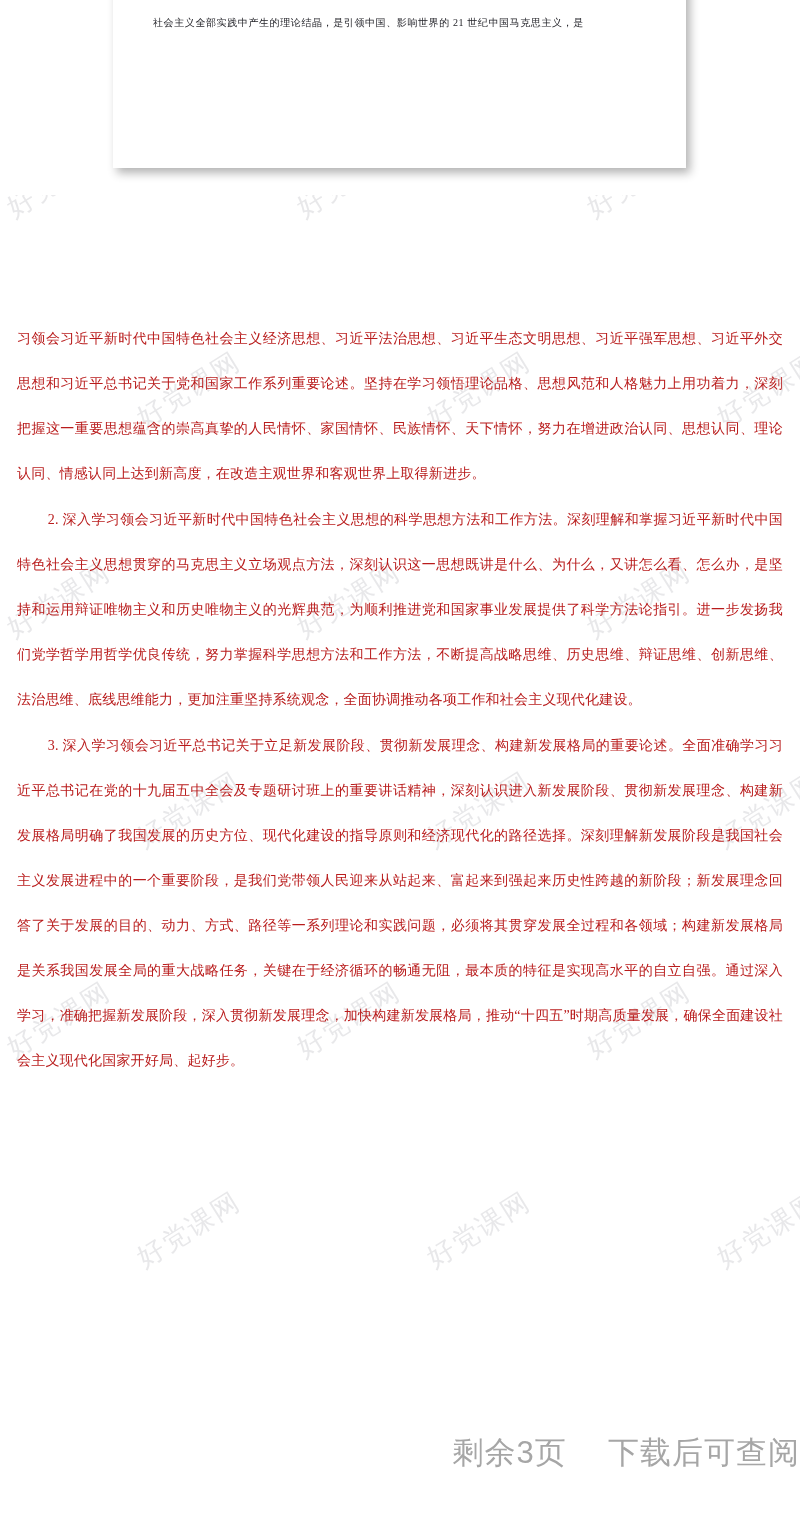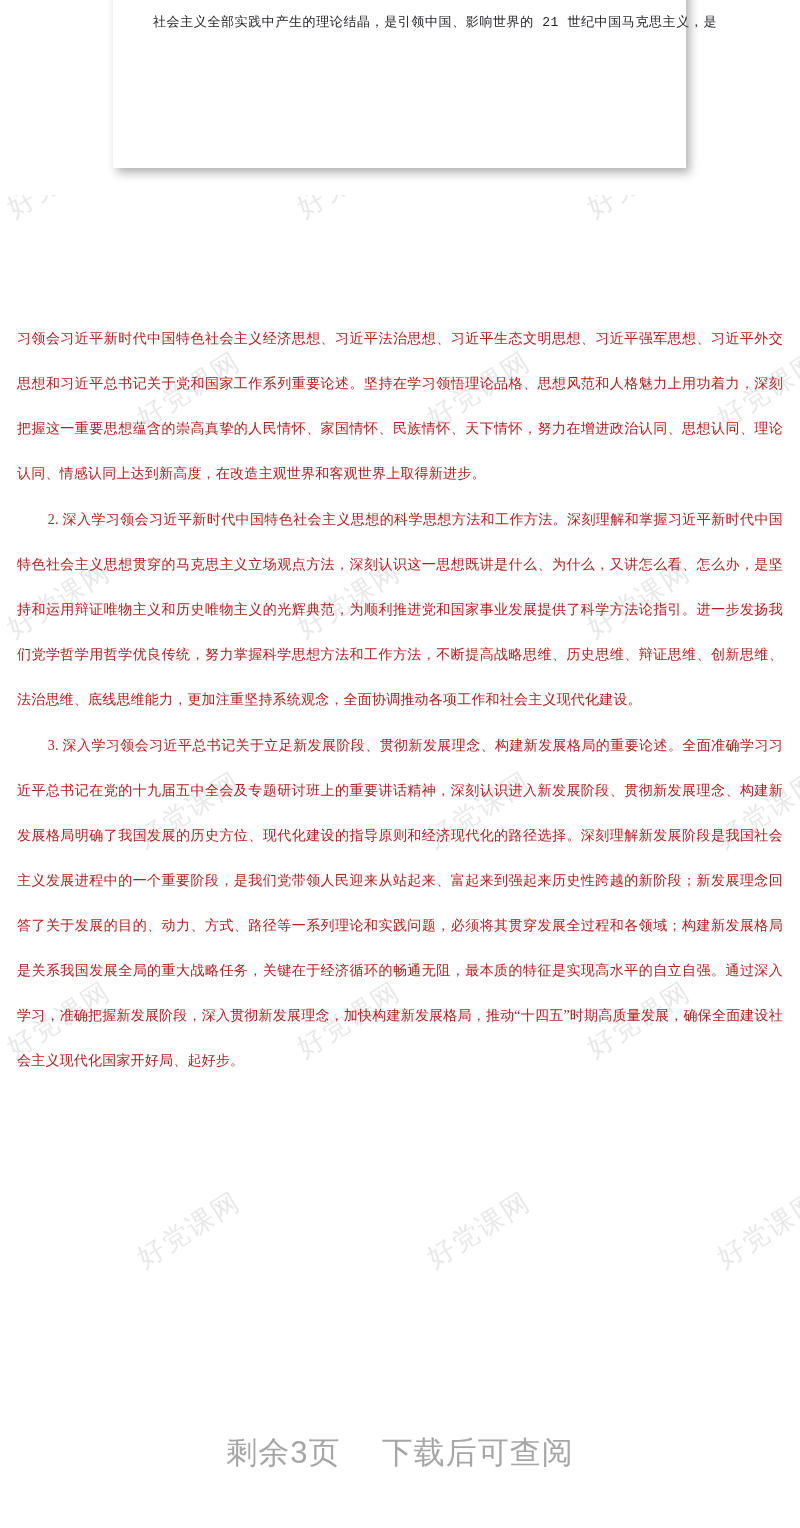"社会主义全部实践中产生的理论结晶，是引领中国、影响世界的 21" .card-line { font-family: Liberation Mono, monospace -> none; font-size: 13px -> 10px }
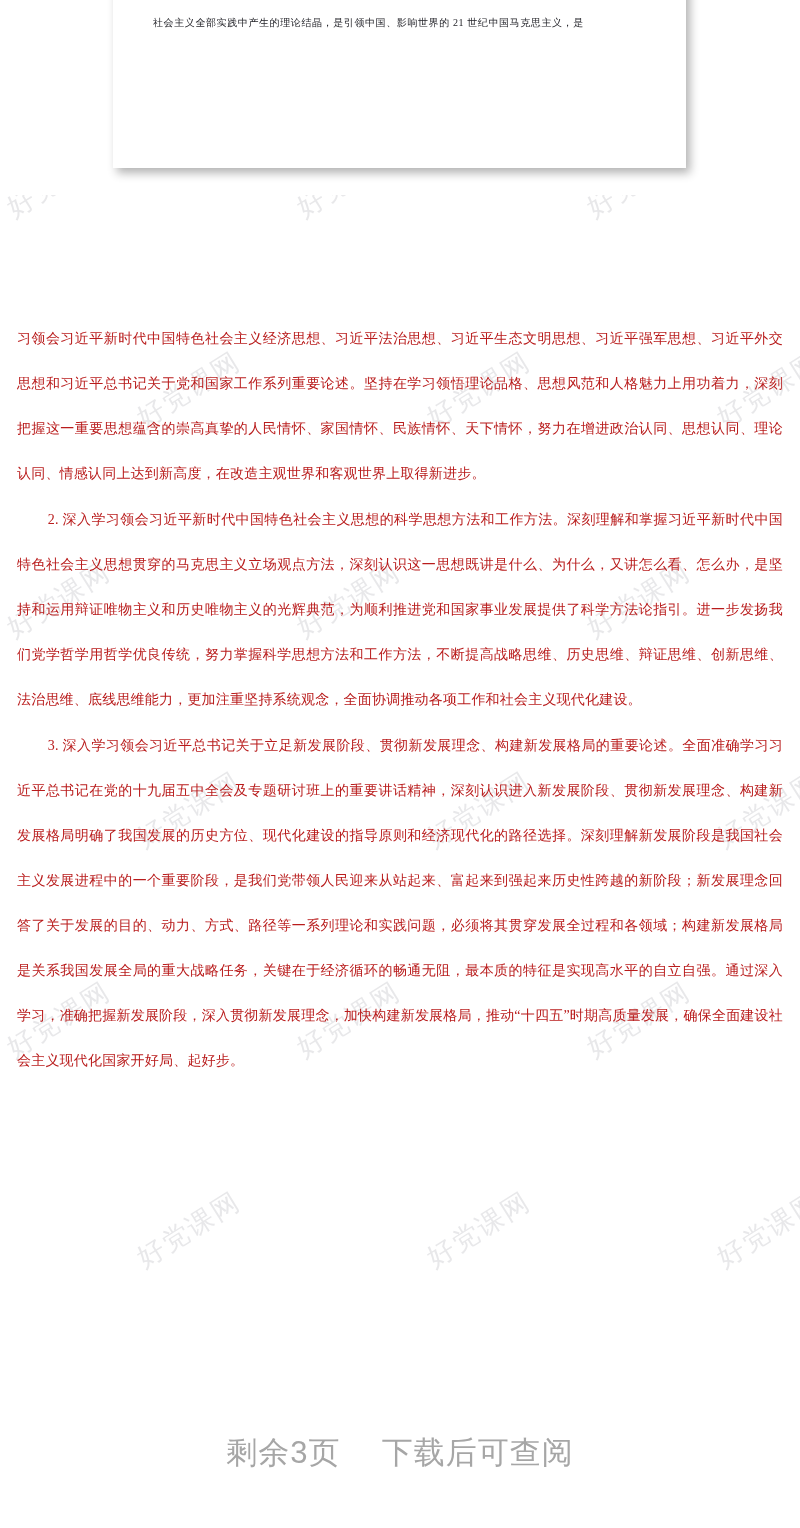"剩余3页 下载后可查阅" #footer-notice { text-align: center -> right }
